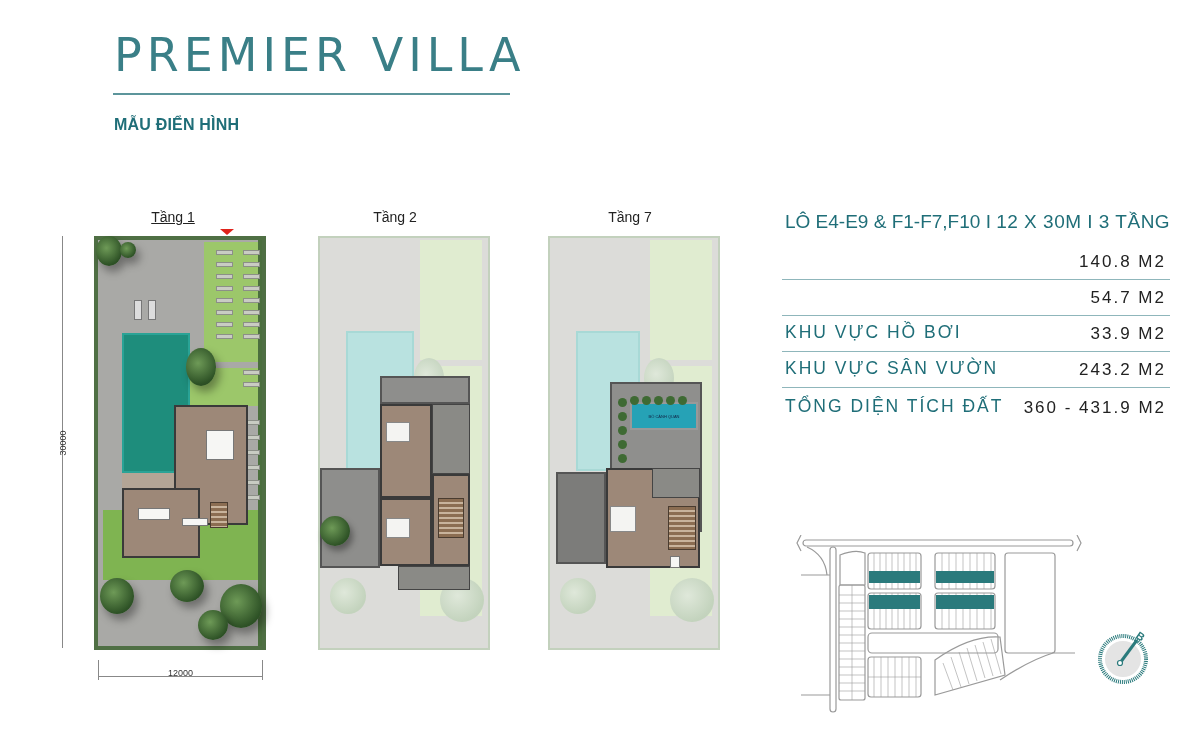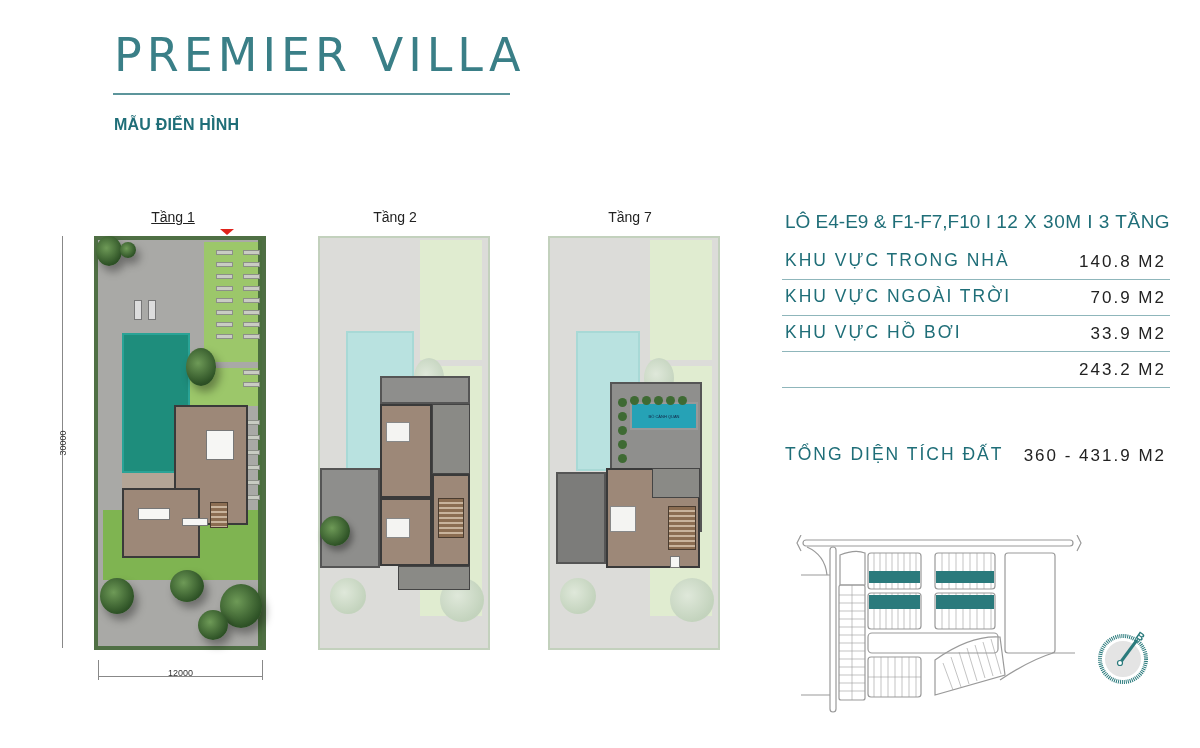"KHU VỰC TRONG NHÀ" span.spec-label { html: <span>KHU VỰC TRONG NHÀ</span> -> none }
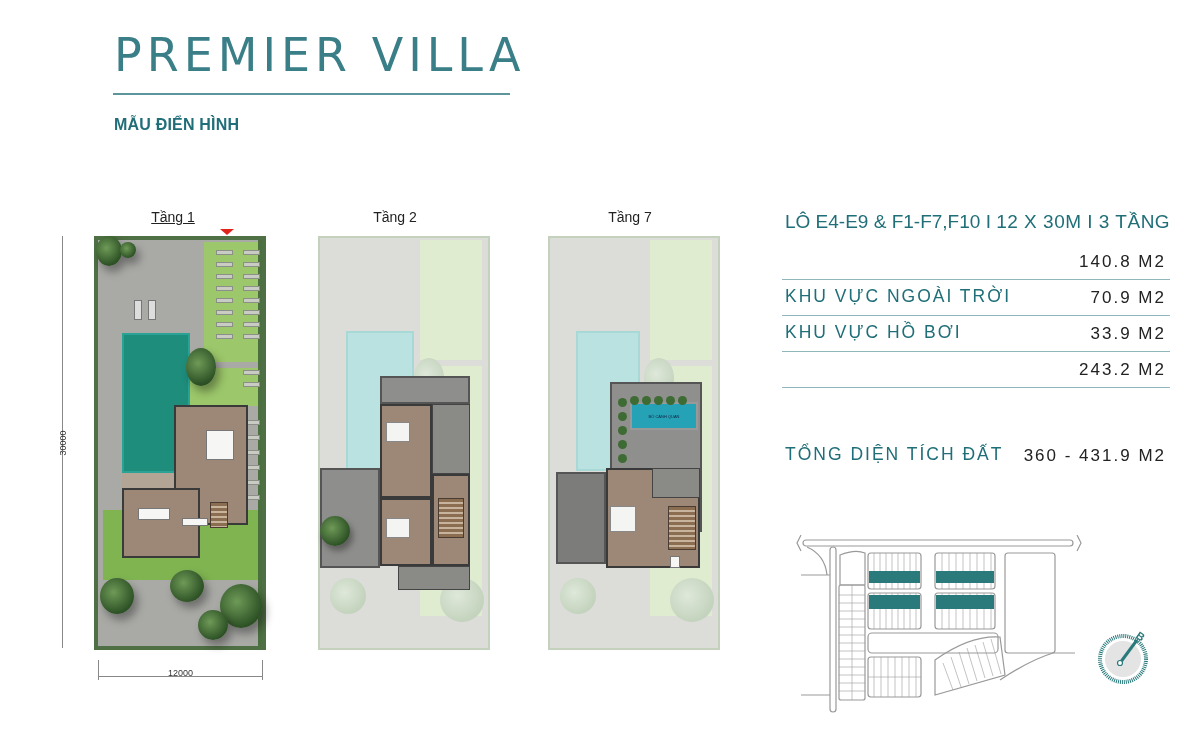"KHU VỰC NGOÀI TRỜI" span.spec-label { html: <span>KHU VỰC NGOÀI TRỜI</span> -> none }
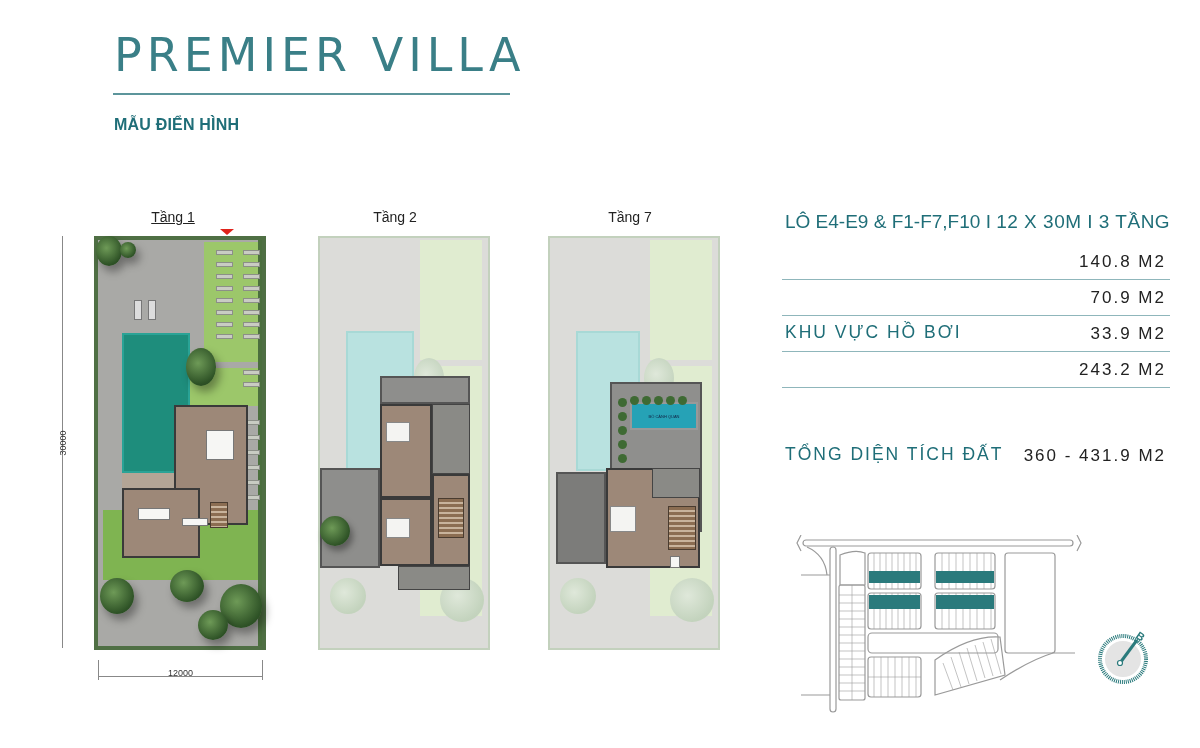"70.9 M2" span.spec-value { text: 70.9 -> 54.7 }
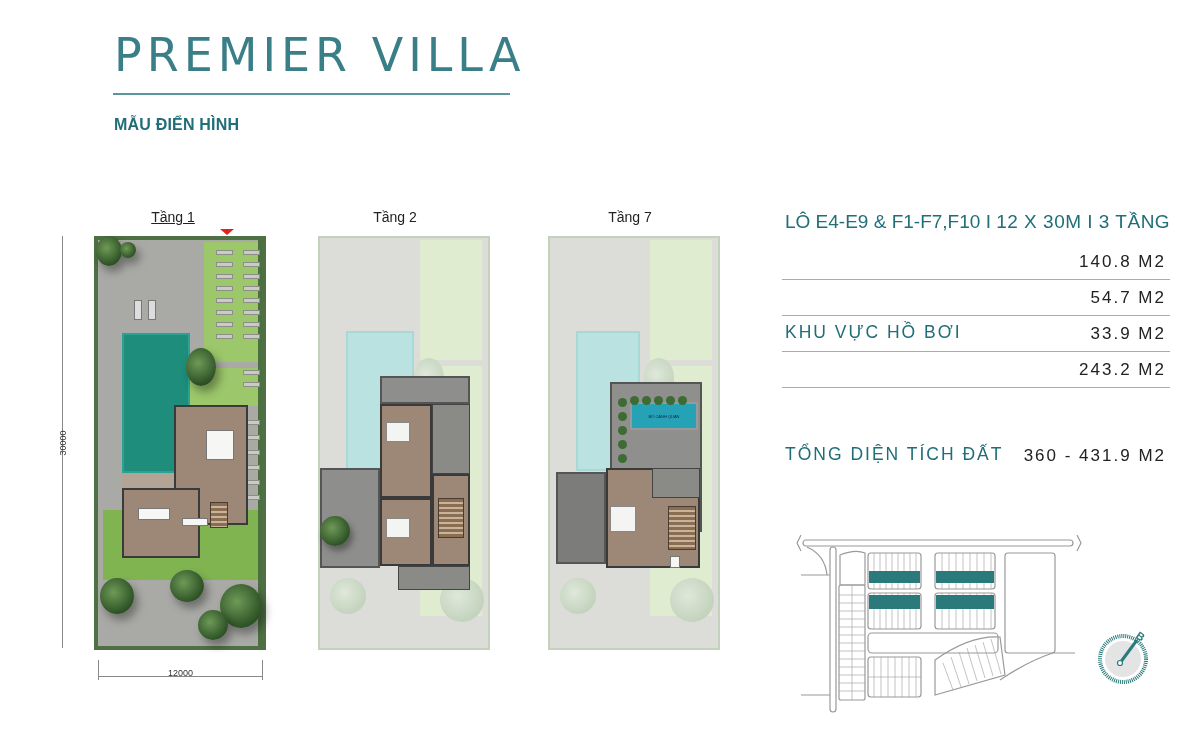"KHU VỰC SÂN VƯỜN" span.spec-label { html: none -> <span>KHU VỰC SÂN VƯỜN</span> }
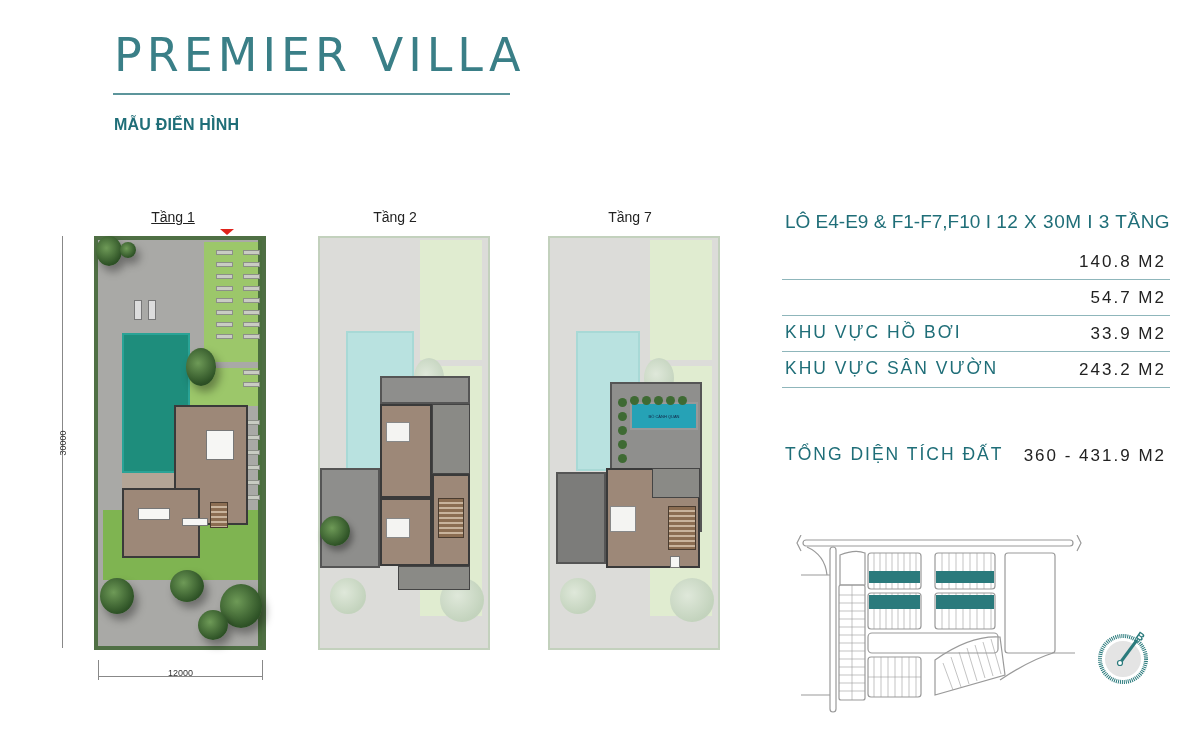"TỔNG DIỆN TÍCH ĐẤT" .spec-row.last { margin-top: 48px -> none }
